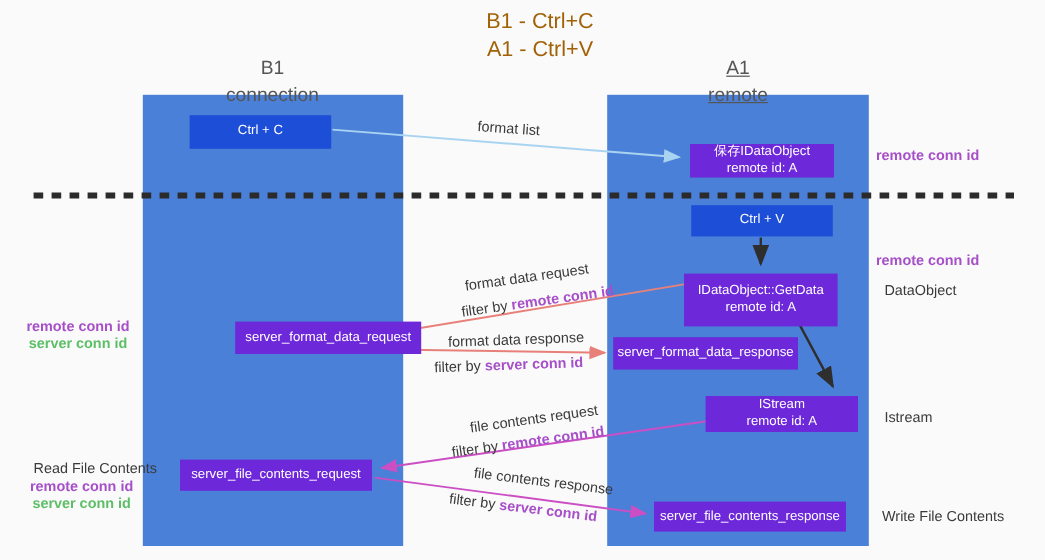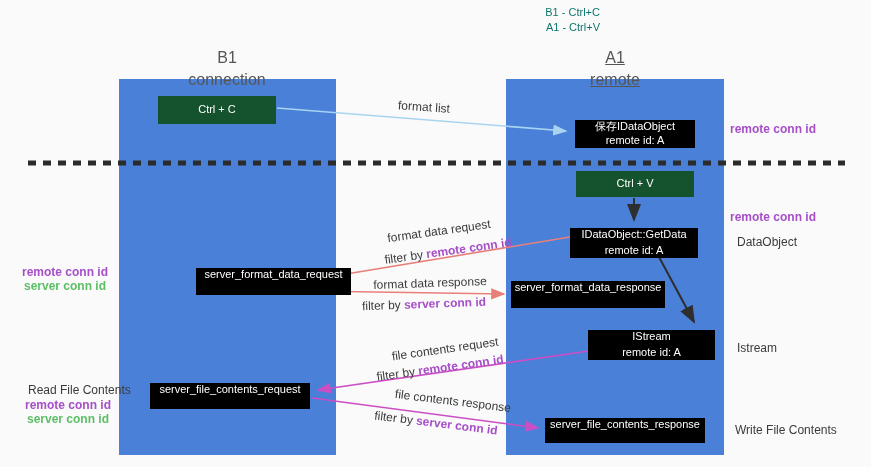"B1 - Ctrl+C" .title { color: #0f766e -> #a16207; font-size: 11px -> 18px; text-align: right -> center }
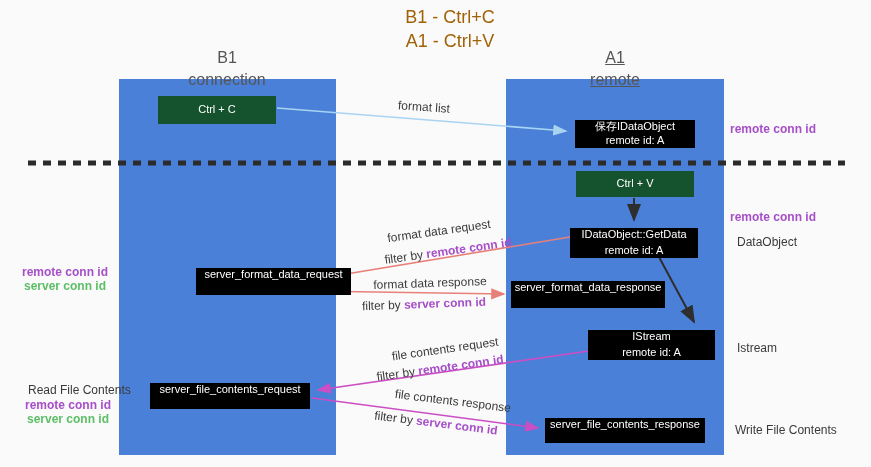"Ctrl + C" .box.green { background: #14532d -> #1d4ed8 }
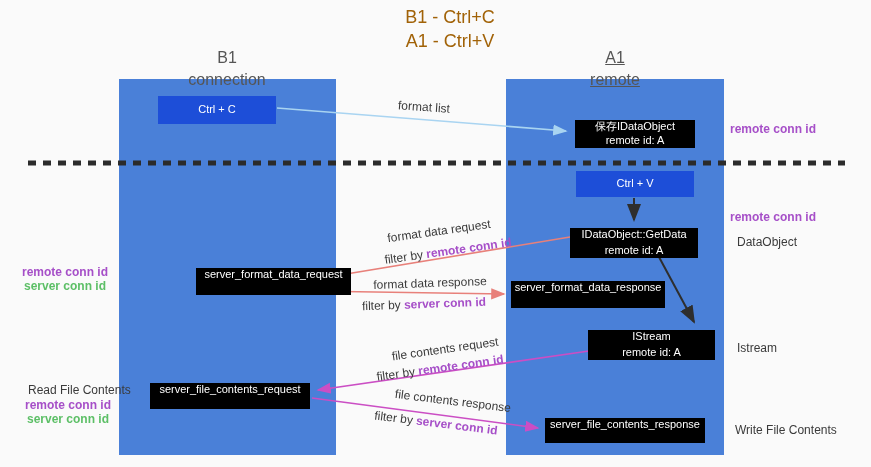"保存IDataObject" .box.orange { background: #000000 -> #6d28d9; justify-content: space-between -> none }
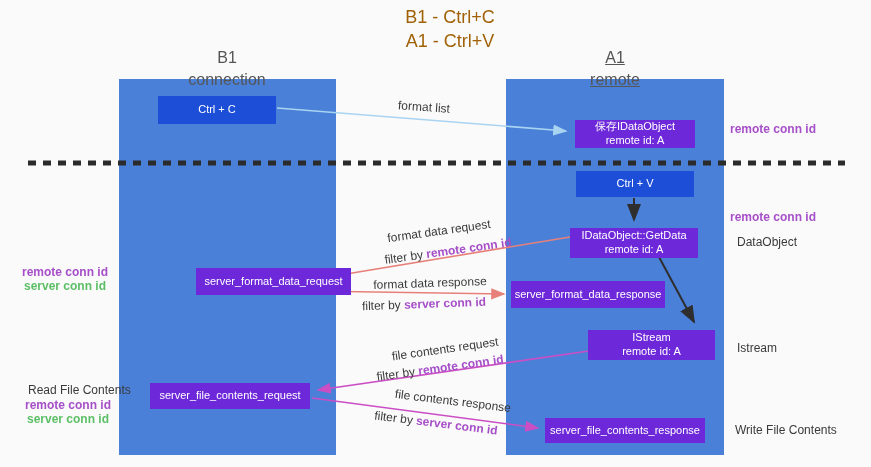"IDataObject::GetData" div.box { height: 30px -> 44px }
